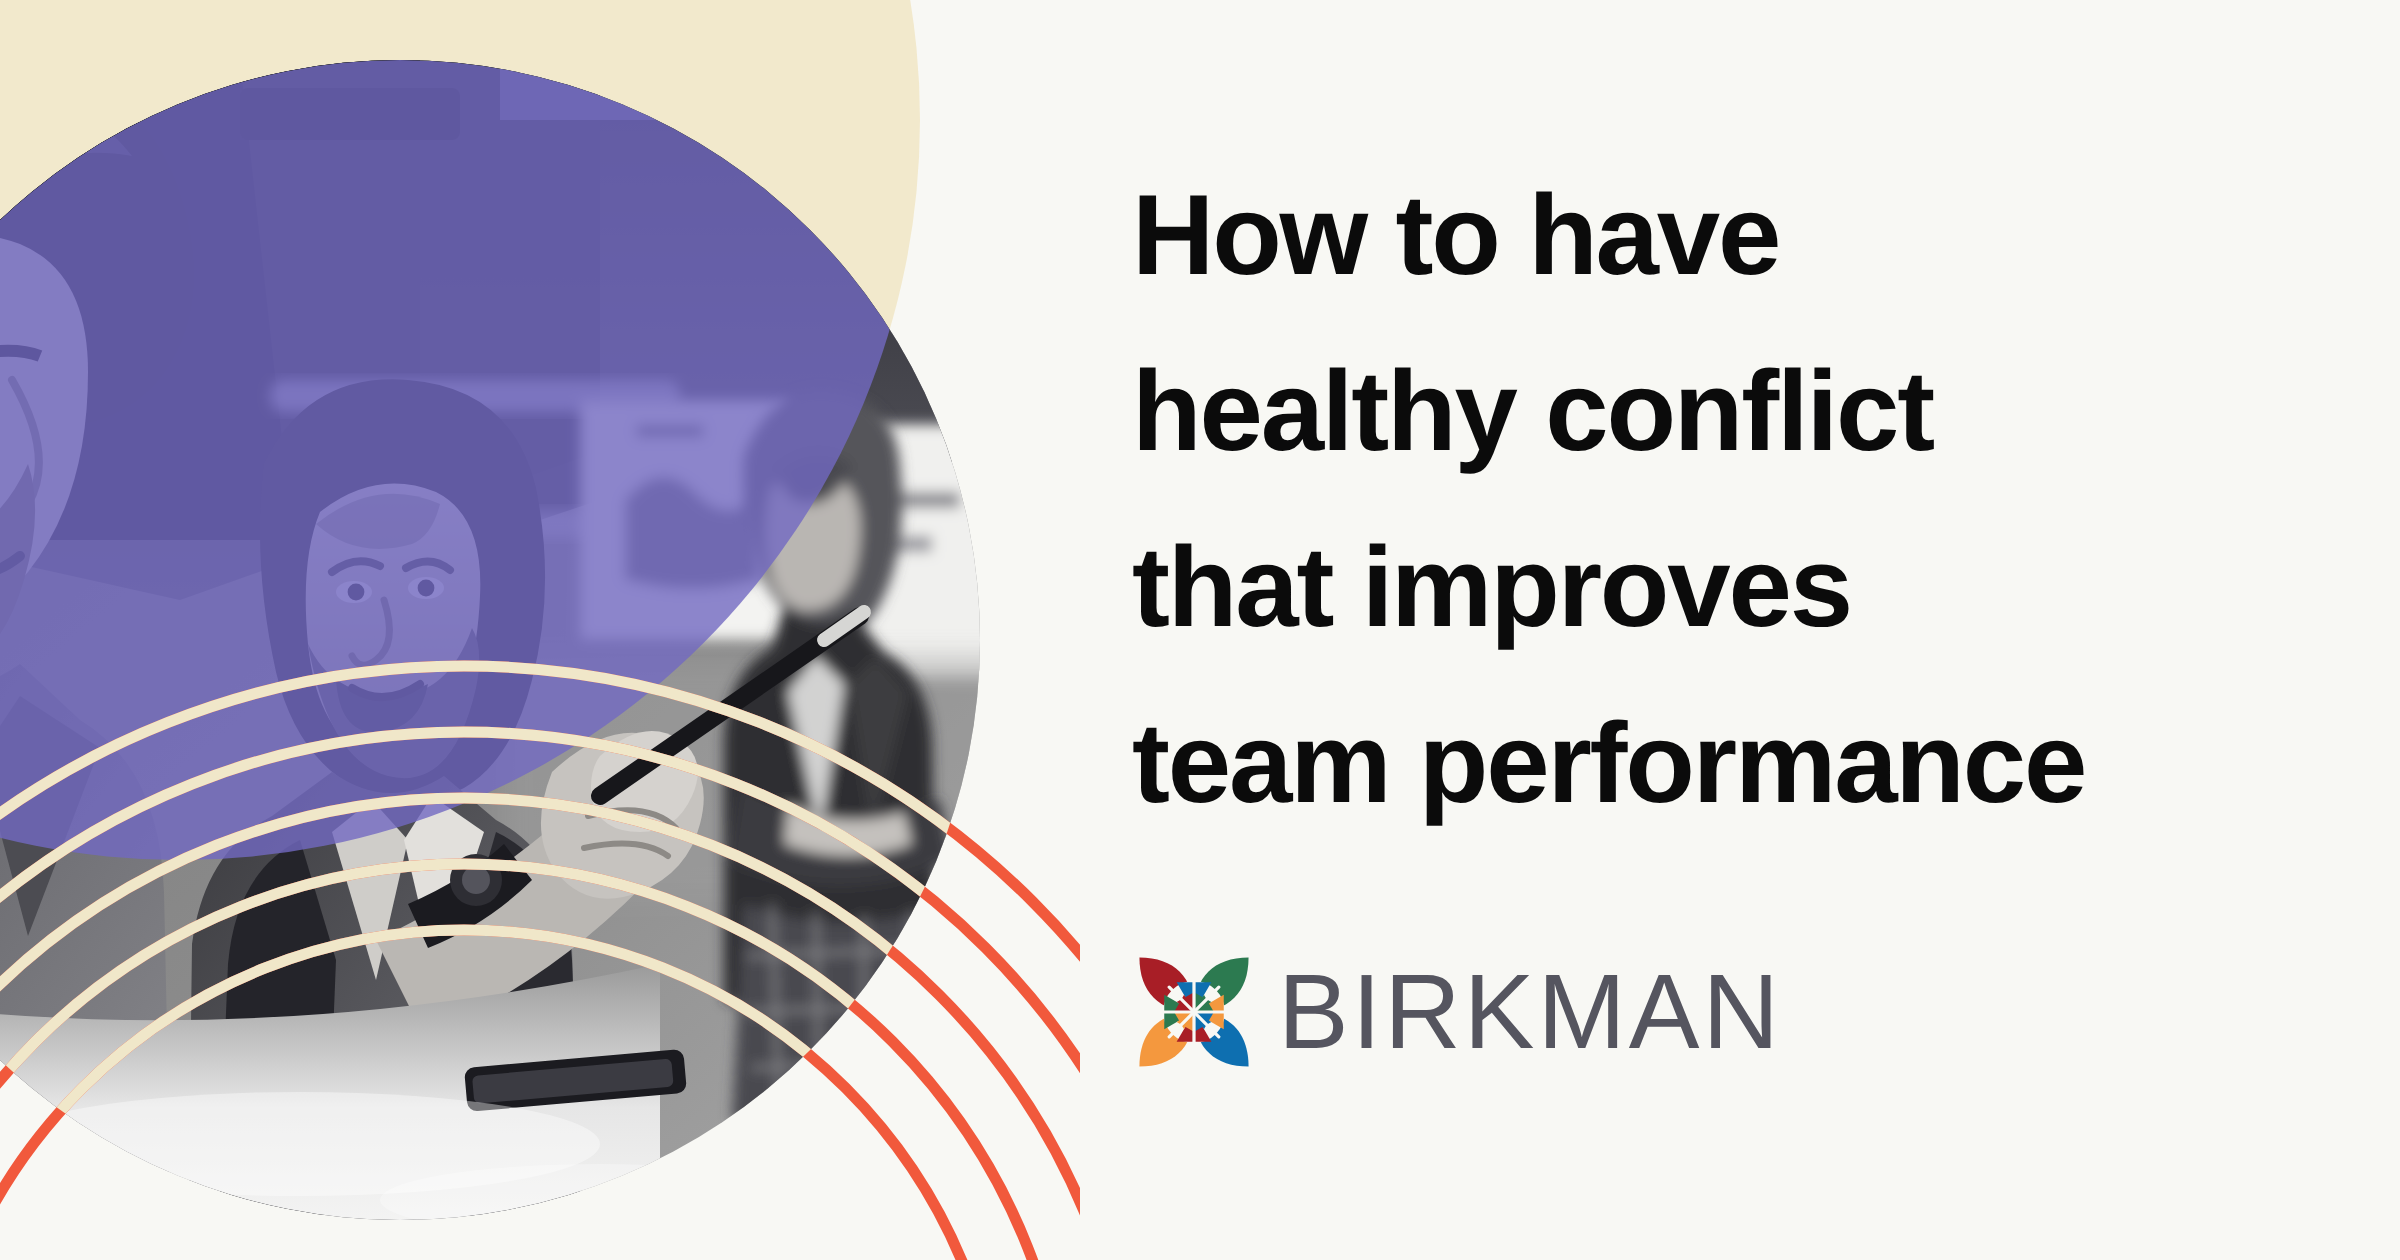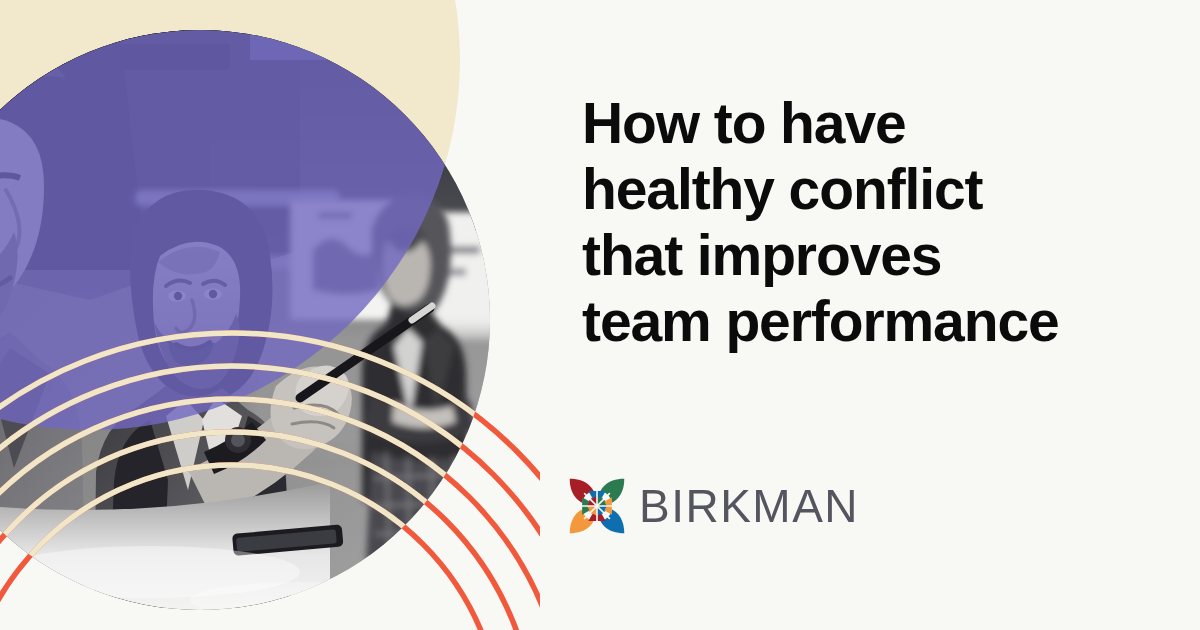"How to have" #headline { line-height: 66px -> 88px; margin: 16px -> 0 }
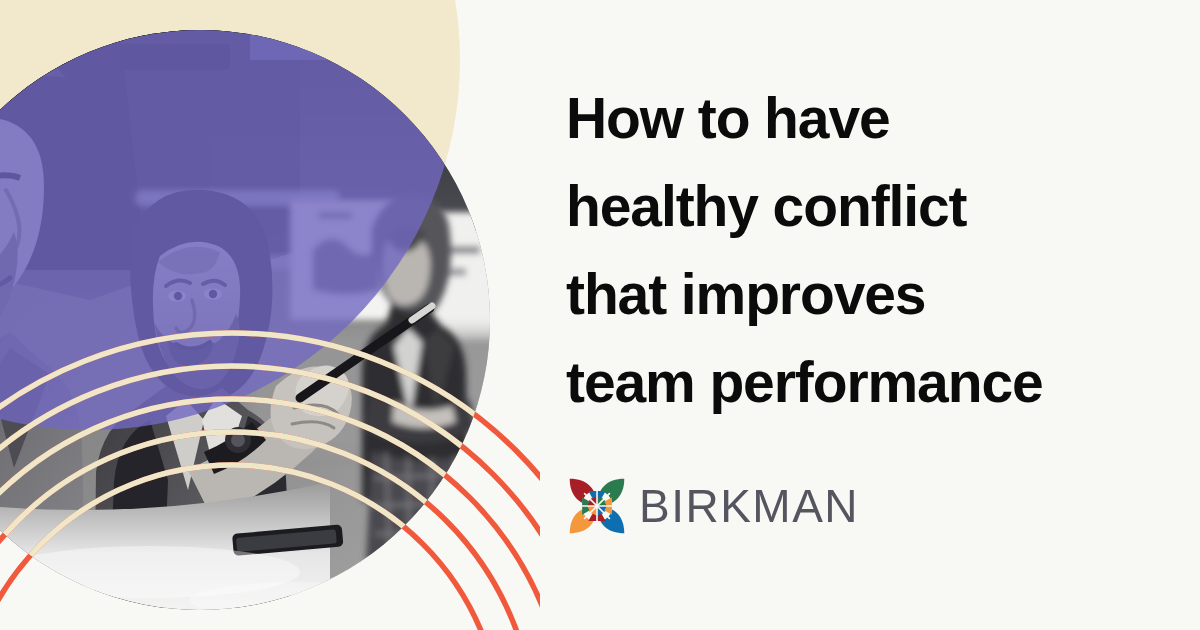"BIRKMAN" #logo-word { font-size: 46px -> 53px }
